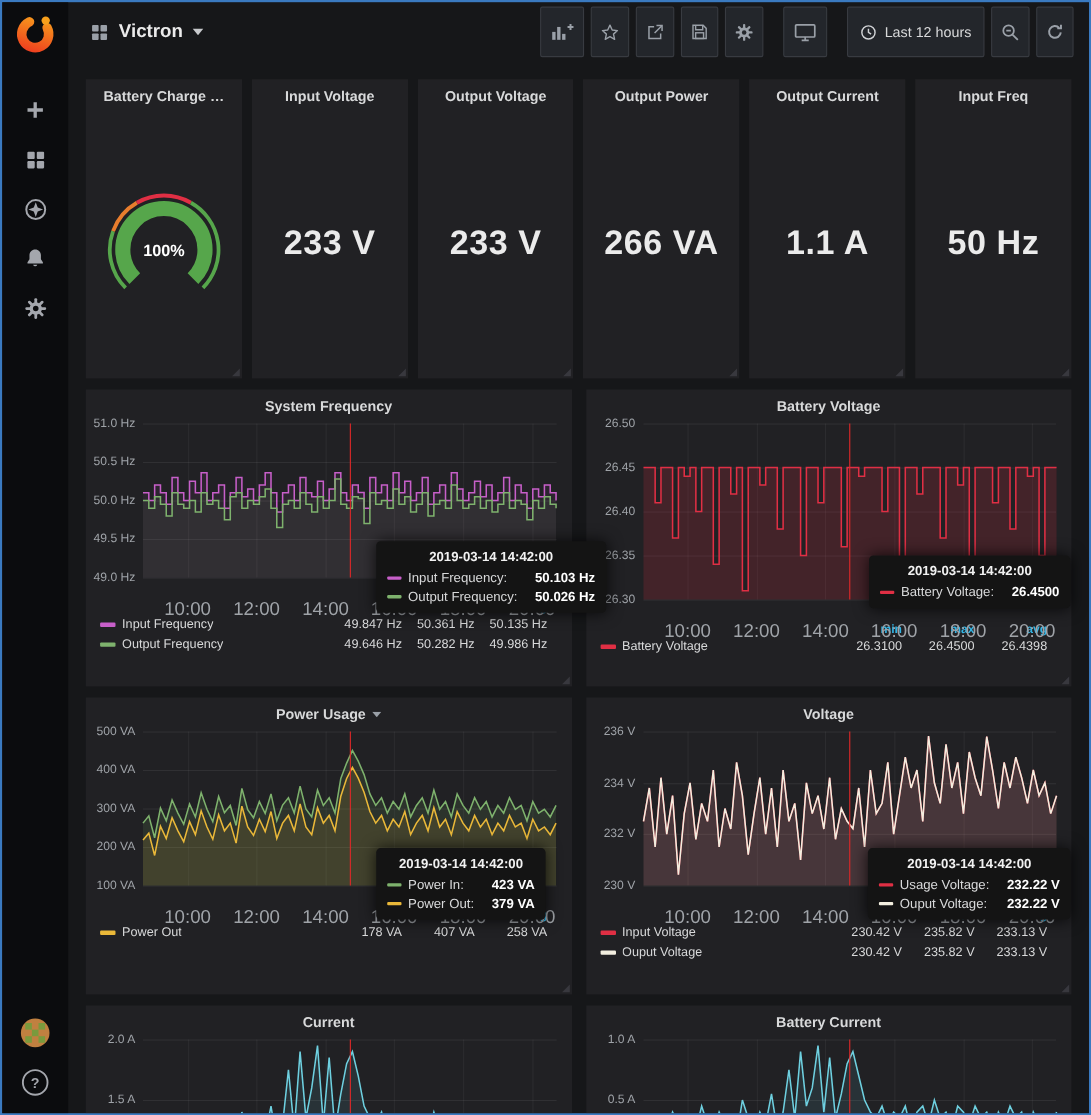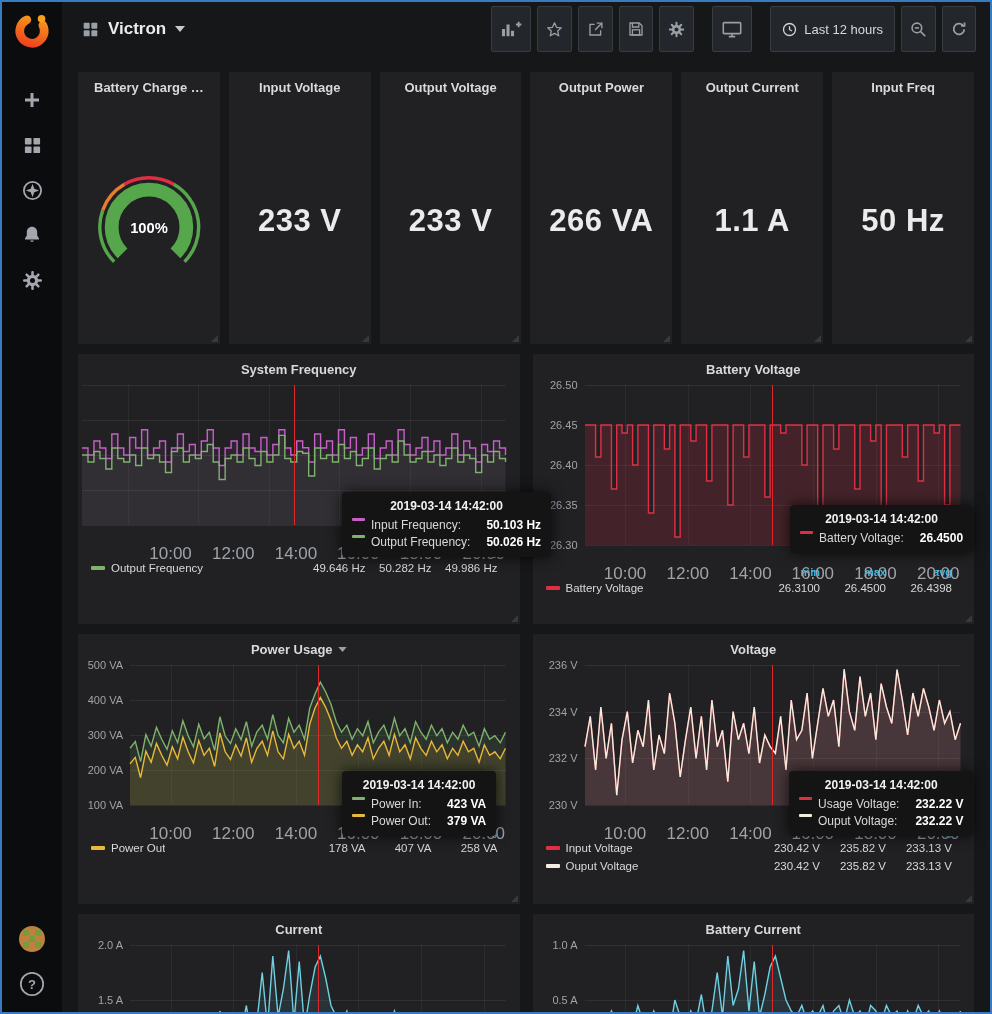"51.0 Hz" div.y-axis { html: none -> <div> <div>51.0 Hz</div> <div>50.5 Hz</div> <div>50.0 Hz</div> <div>49.5 Hz</div> <div>49.0 Hz</div> </div> }
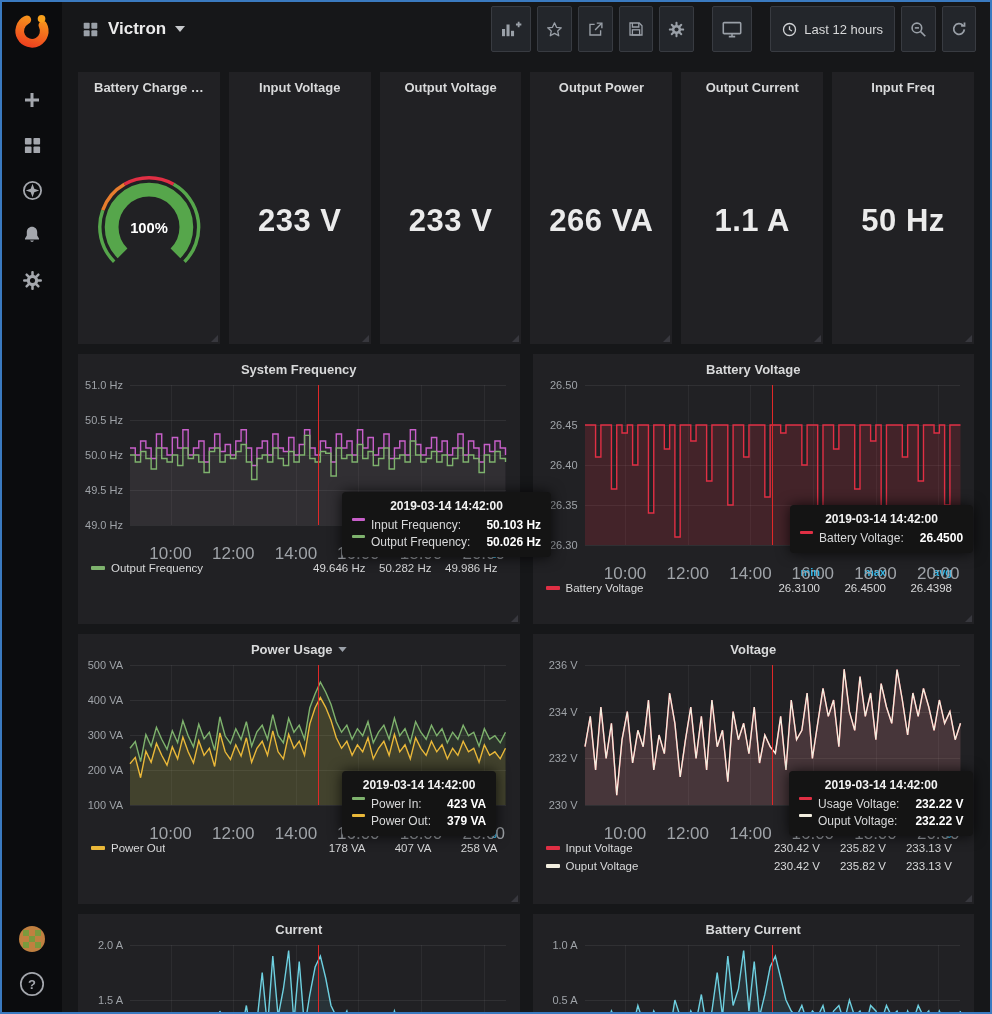"Input Frequency:" .tip-row { align-items: none -> center }
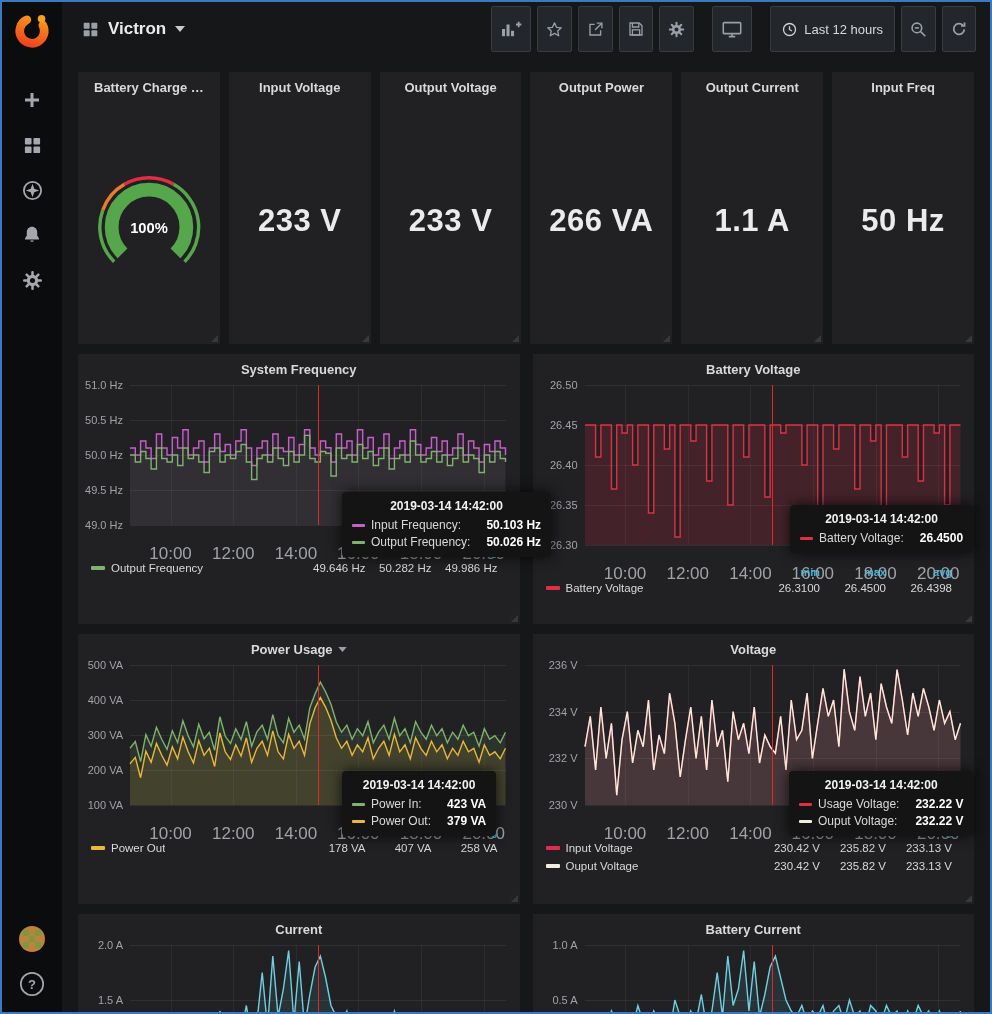"Input Frequency" div.legend-row { html: none -> <div> <div> <span></span> <span>Input Frequency</span> </div> <div>49.847 Hz</div> <div>50.361 Hz</div> <div>50.135 Hz</div> </div> }
